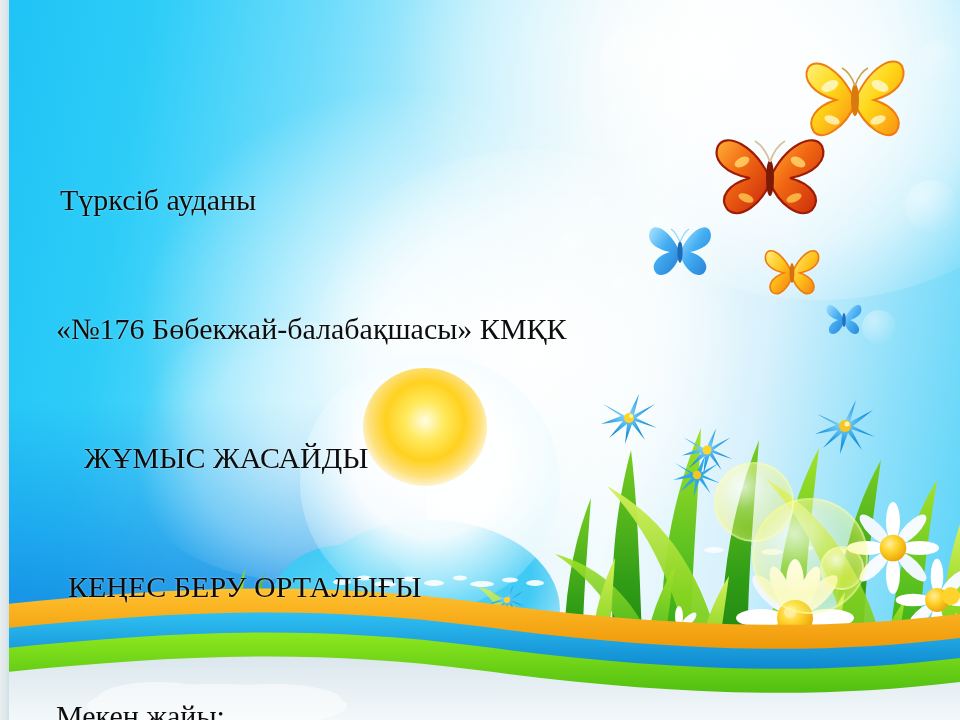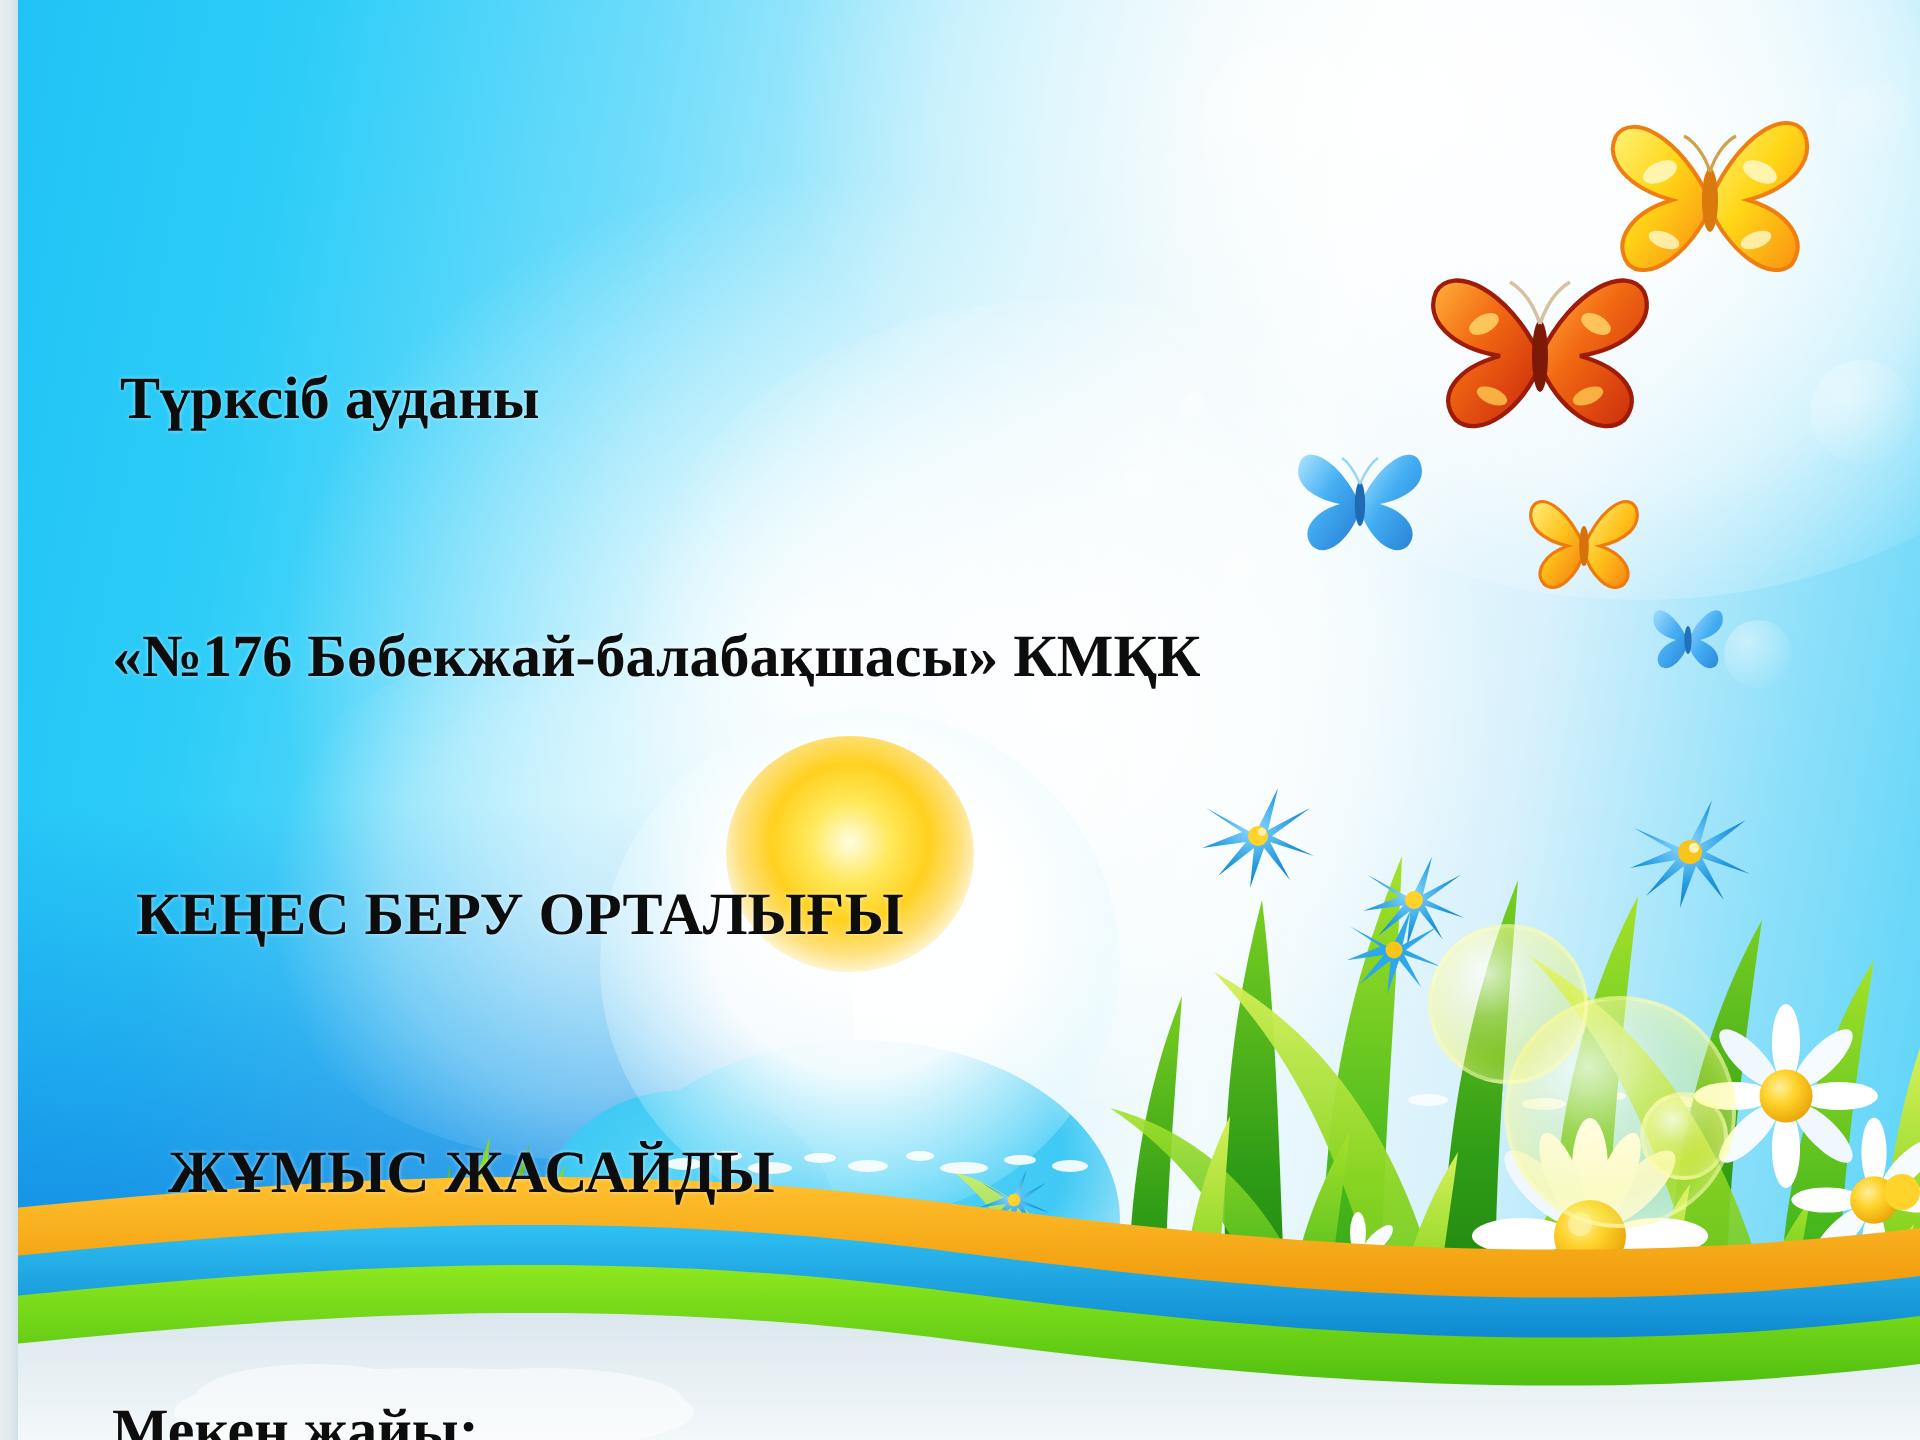"Түрксіб ауданы" #slide { font-weight: bold -> none }
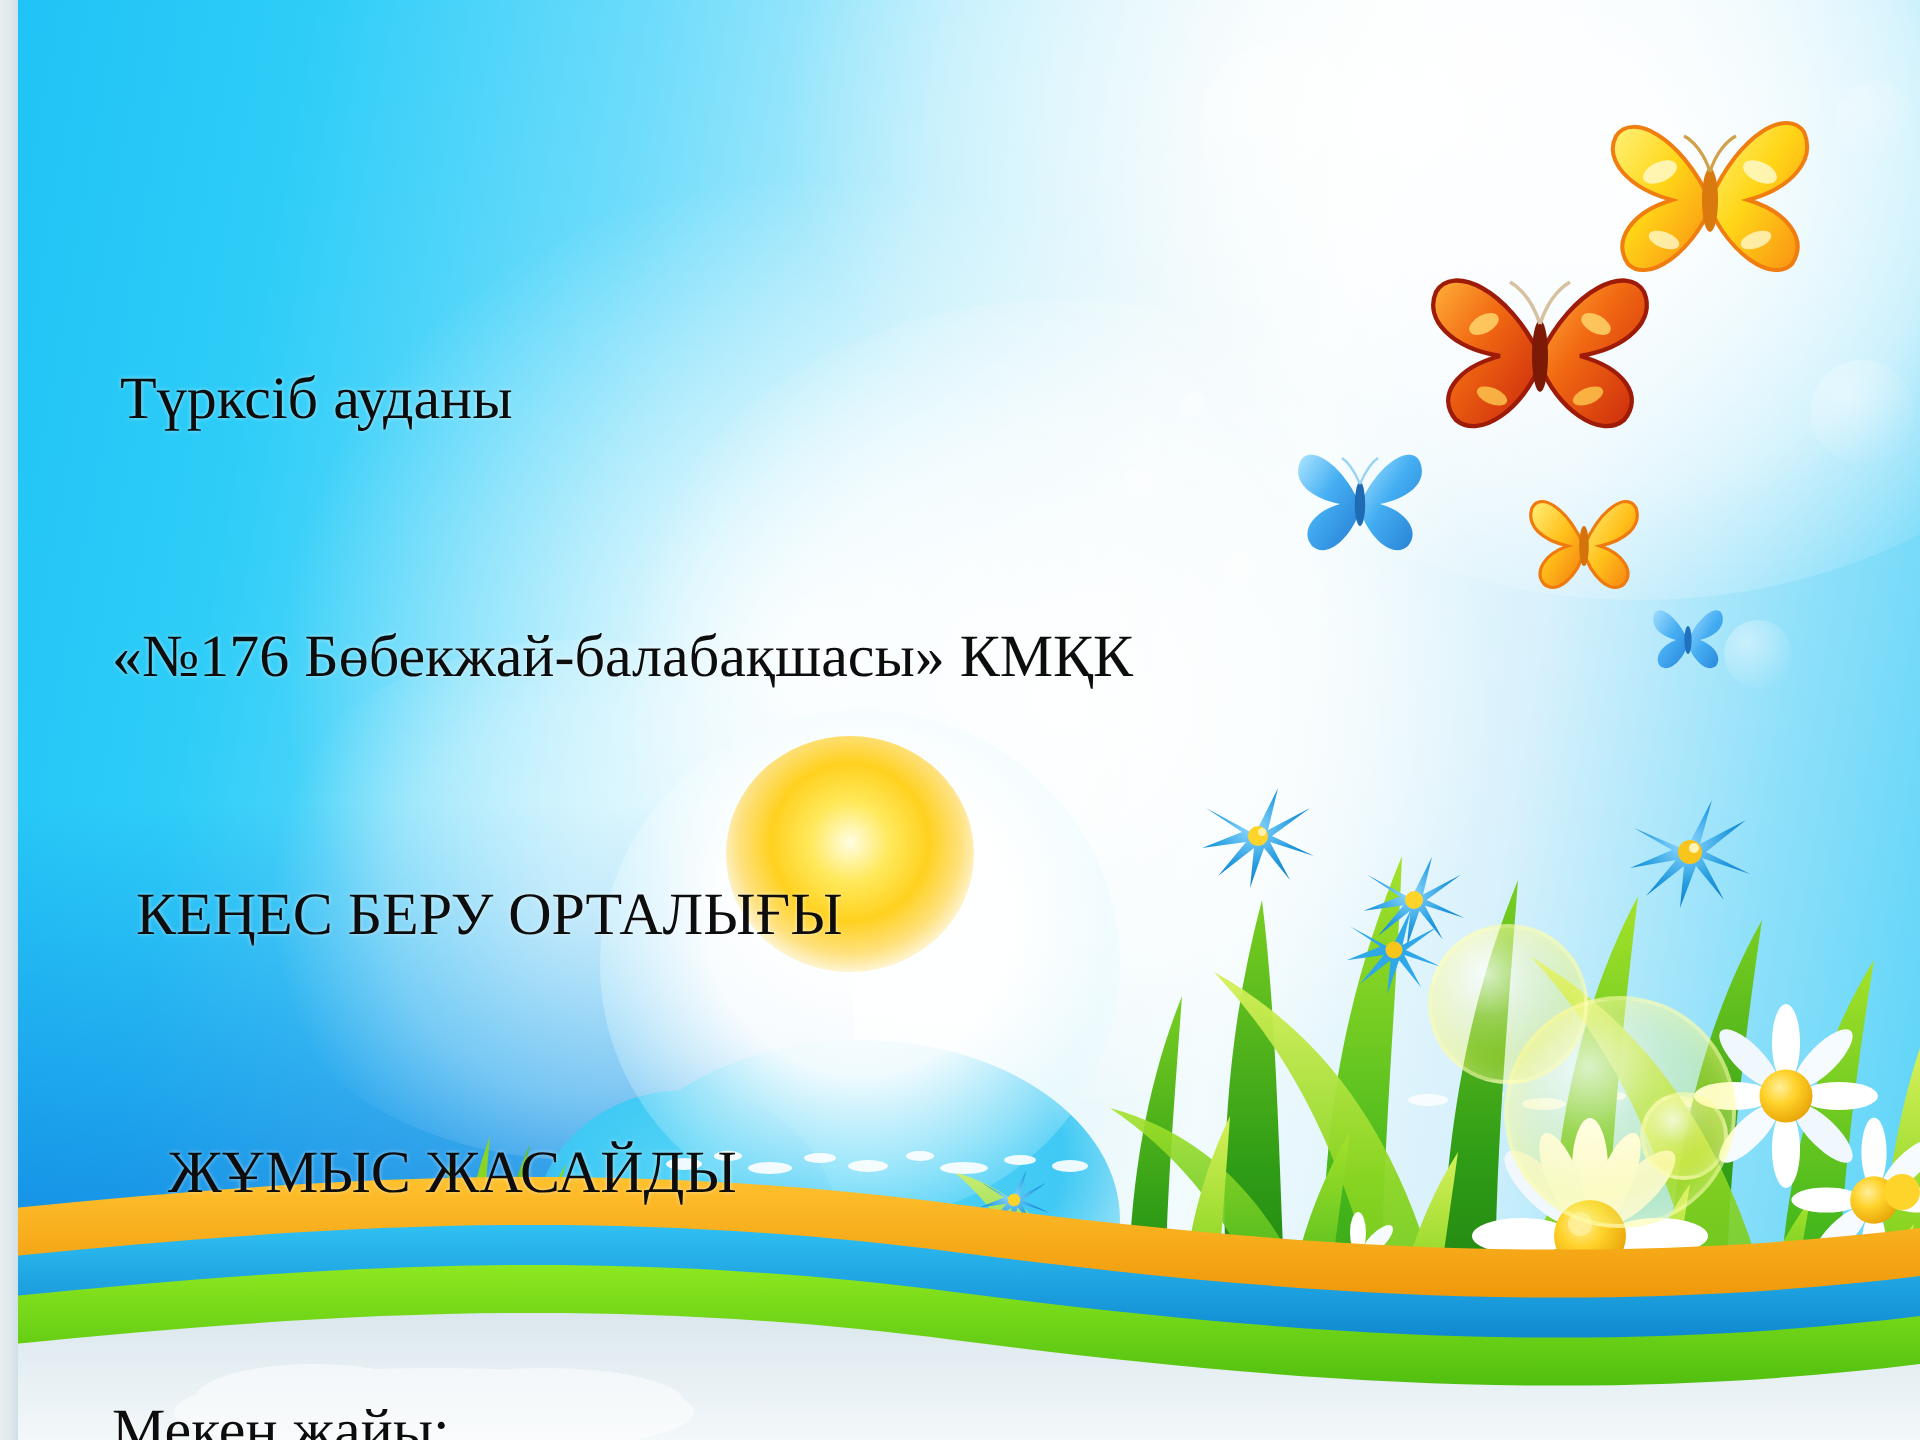"КЕҢЕС БЕРУ ОРТАЛЫҒЫ" span.ln { order: before "ЖҰМЫС ЖАСАЙДЫ" -> after "ЖҰМЫС ЖАСАЙДЫ" }
